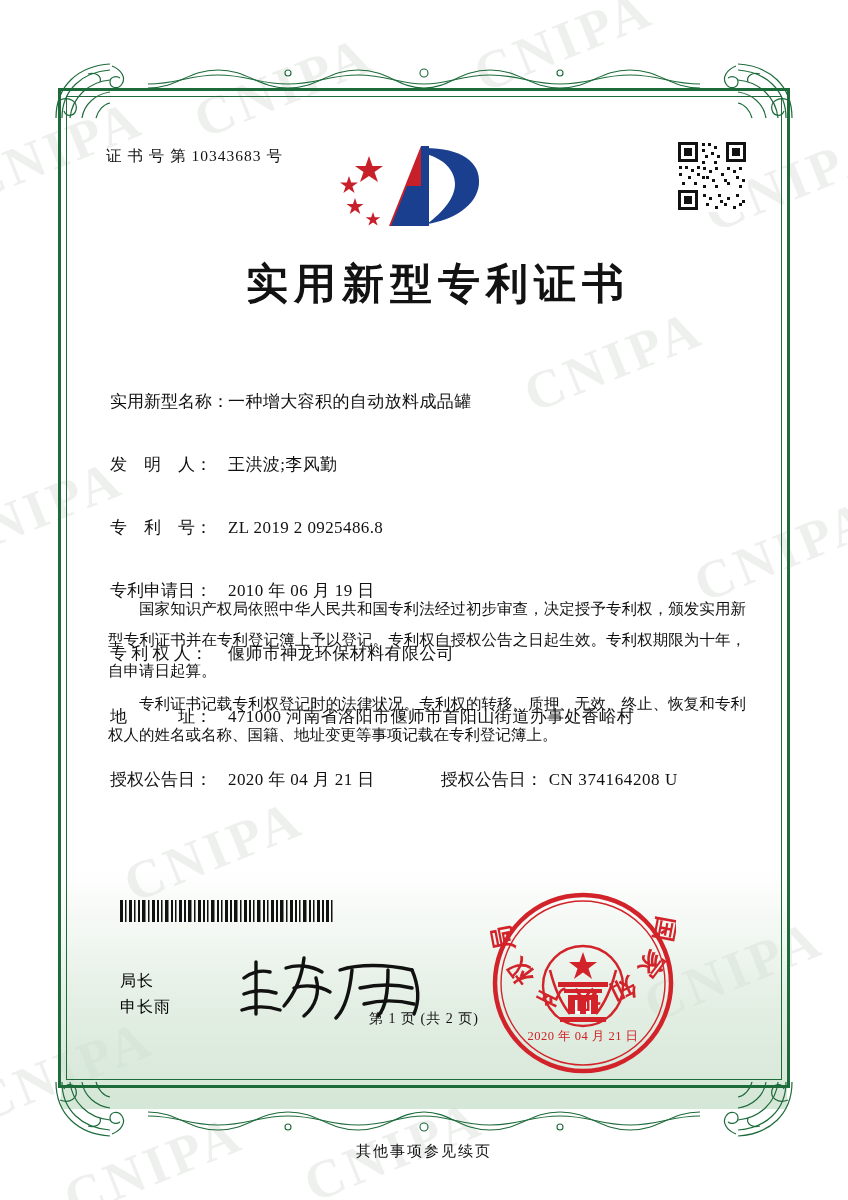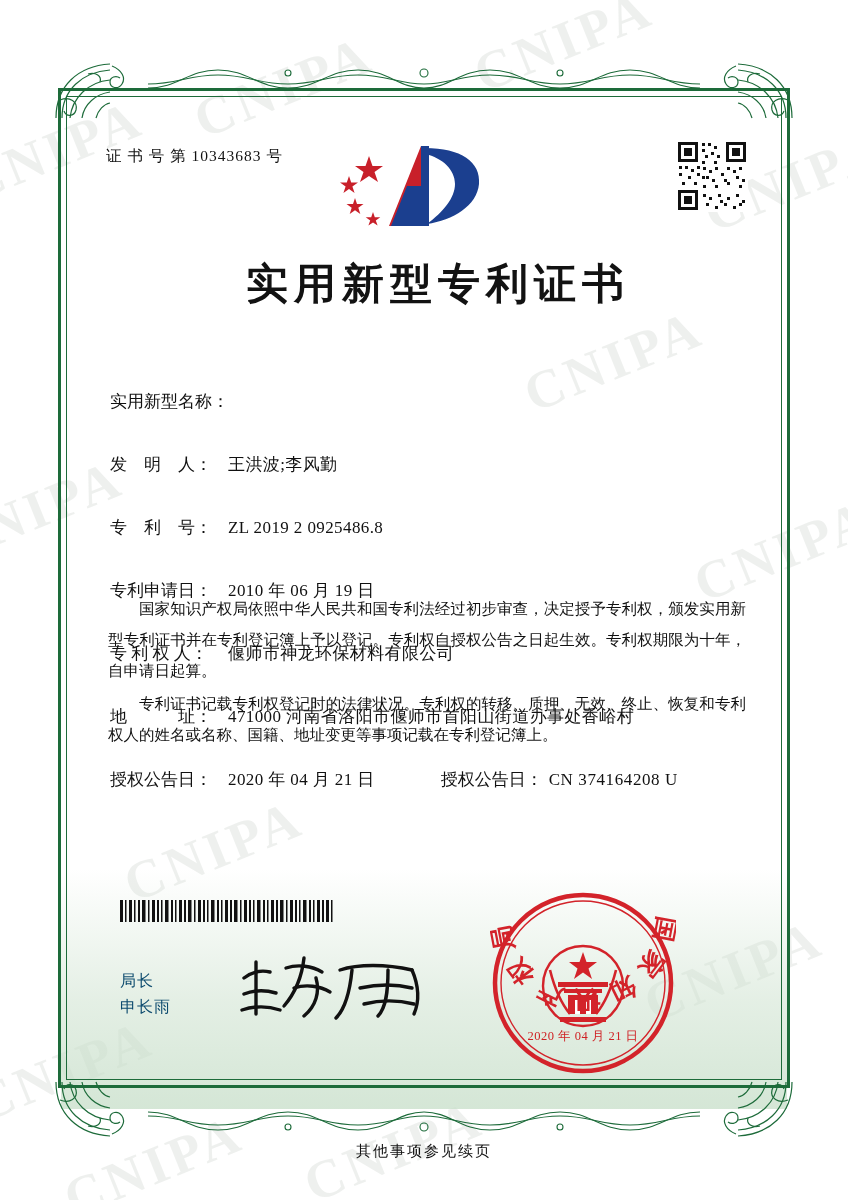"一种增大容积的自动放料成品罐" div.field-value { html: none -> <div>一种增大容积的自动放料成品罐</div> }
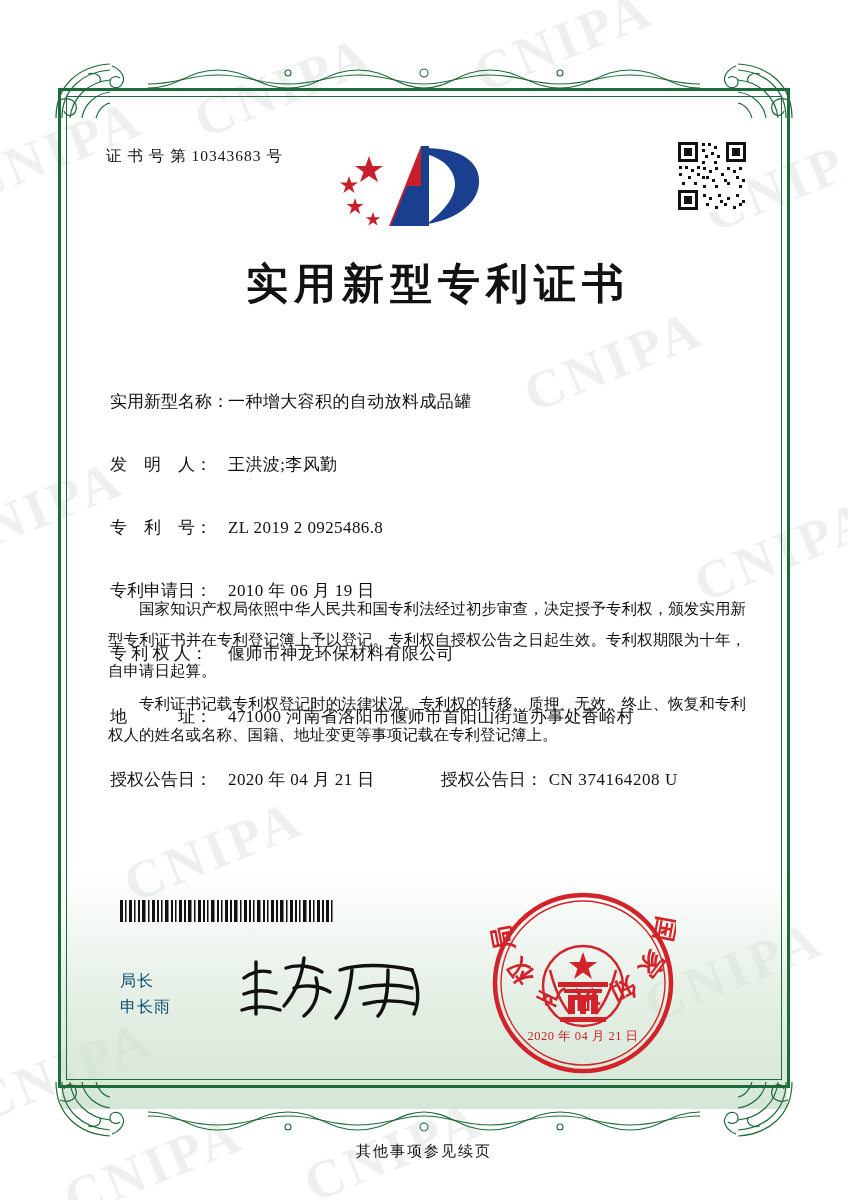"局长" .sig-block { color: #0c4a6e -> #000000 }
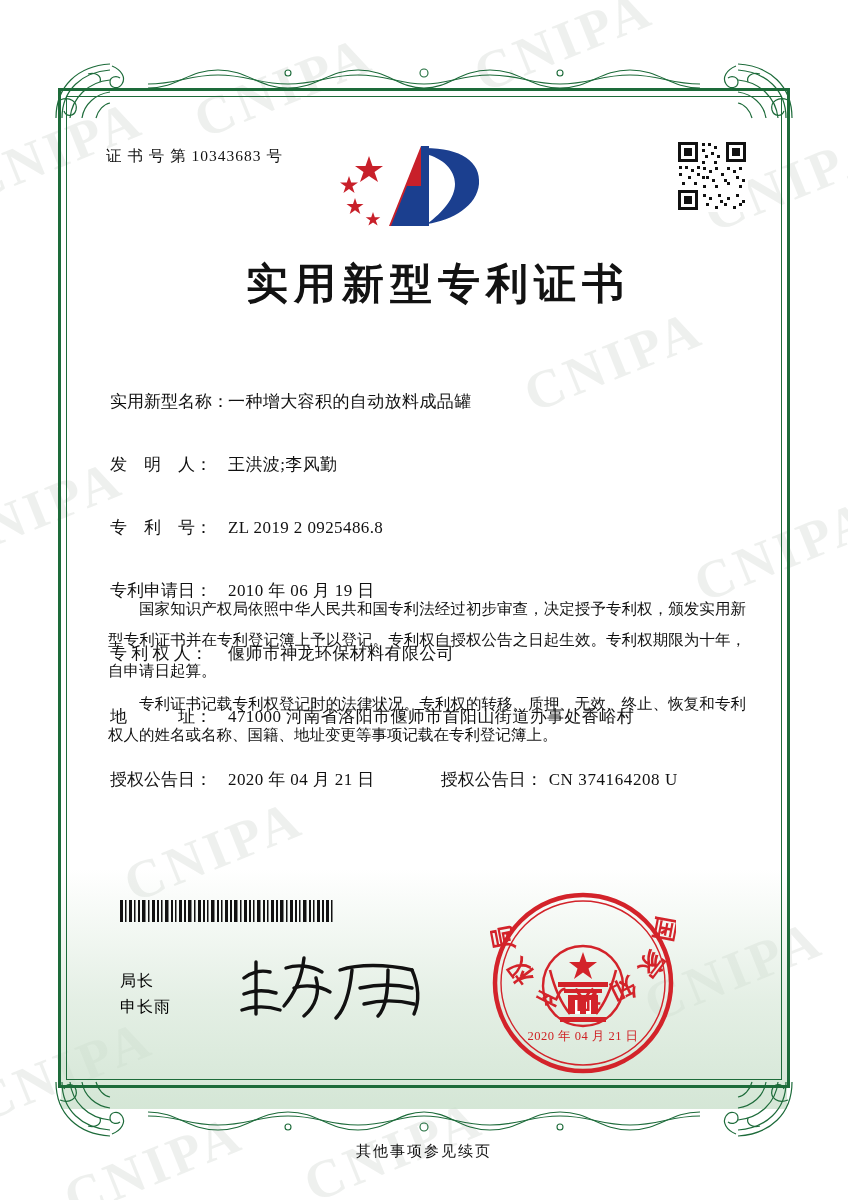"第 1 页 (共 2" div.page-no { html: none -> <div>第 1 页 (共 2 页)</div> }
